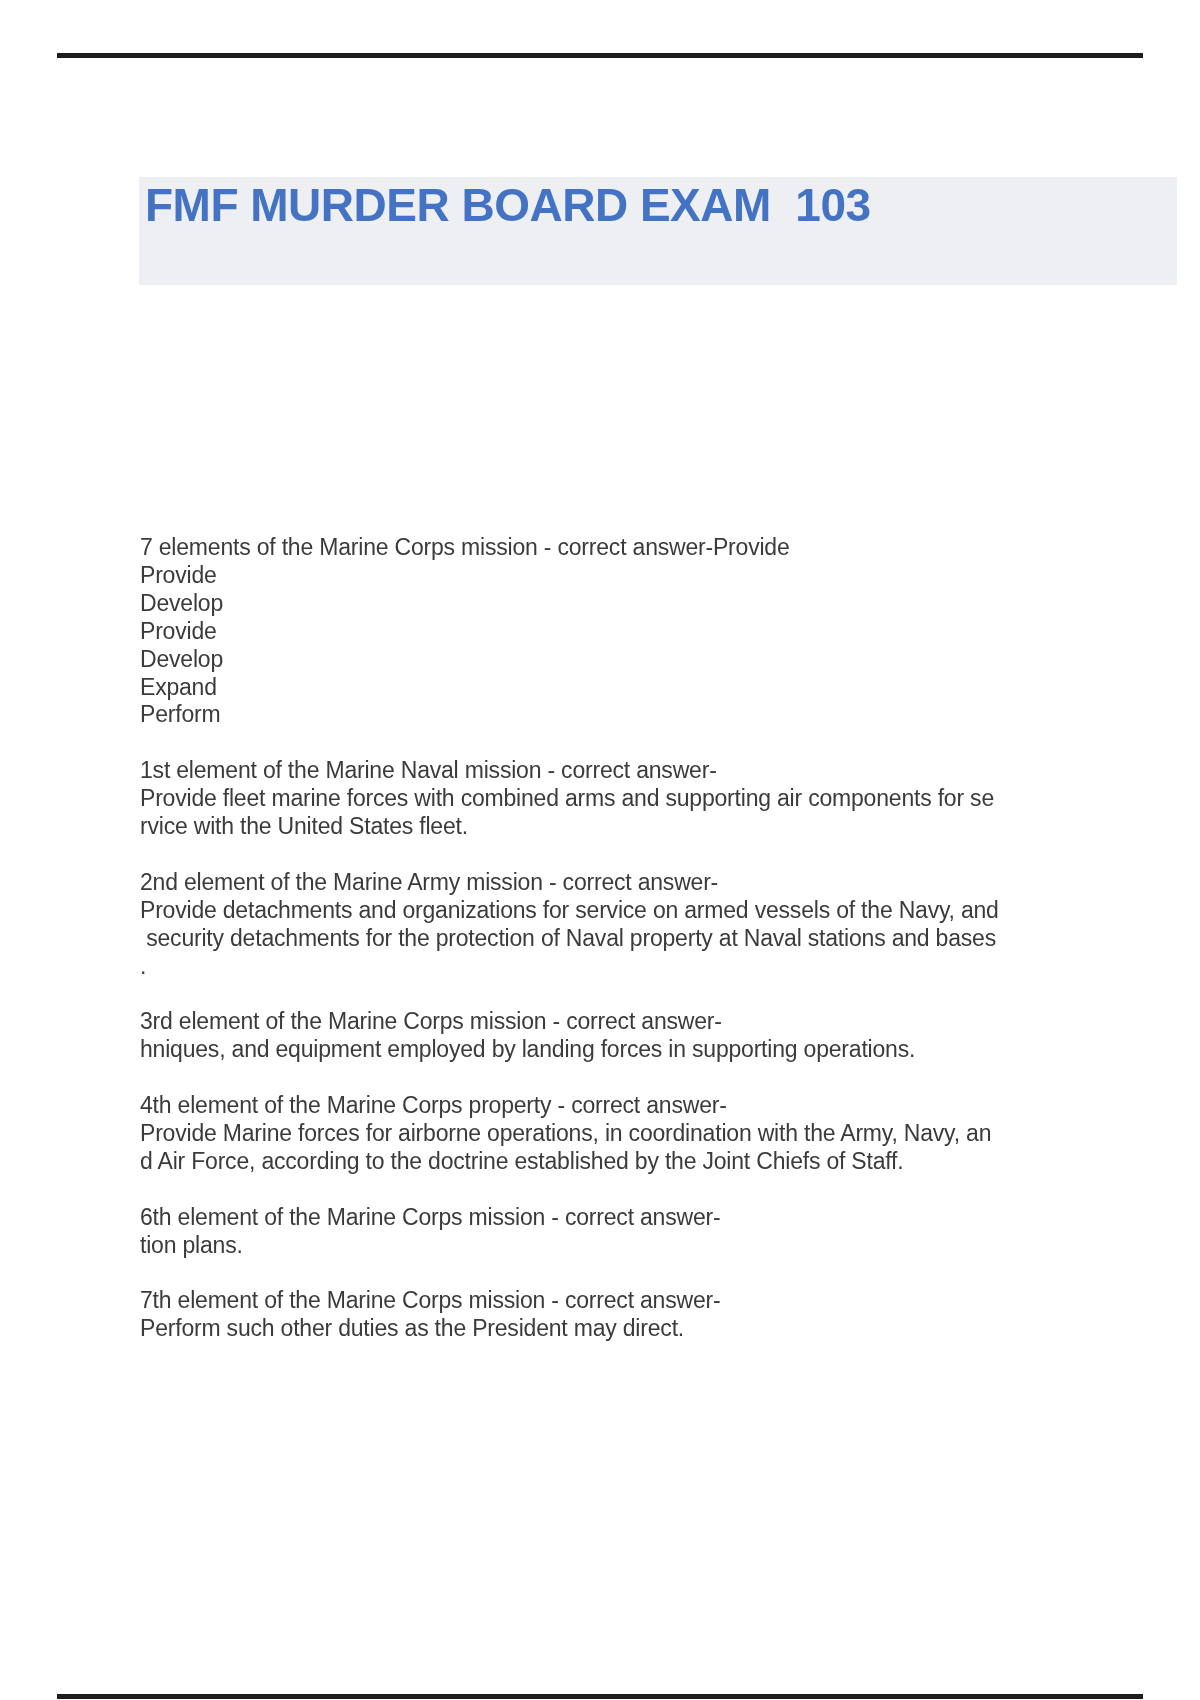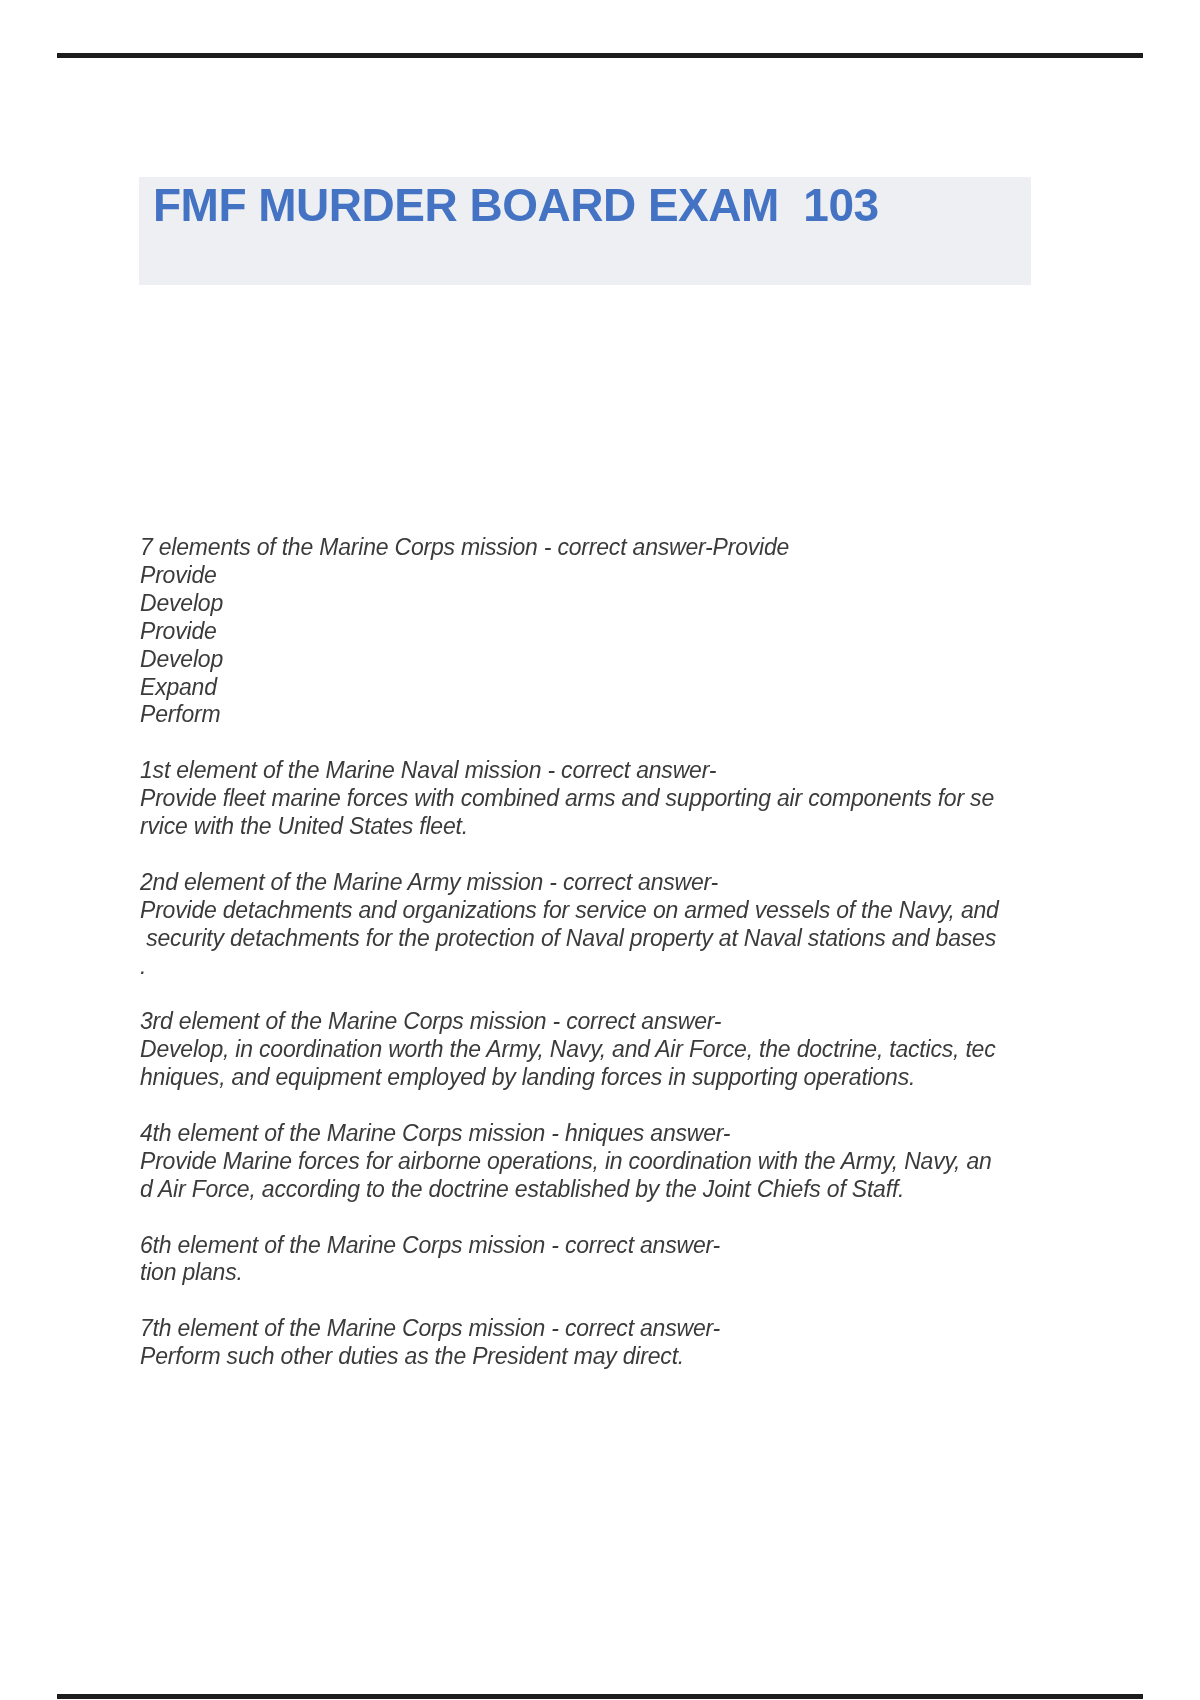"FMF MURDER BOARD EXAM 103" .title-block { padding: 1px 0 0 14px -> 1px 0 0 6px; width: 892px -> 1038px }
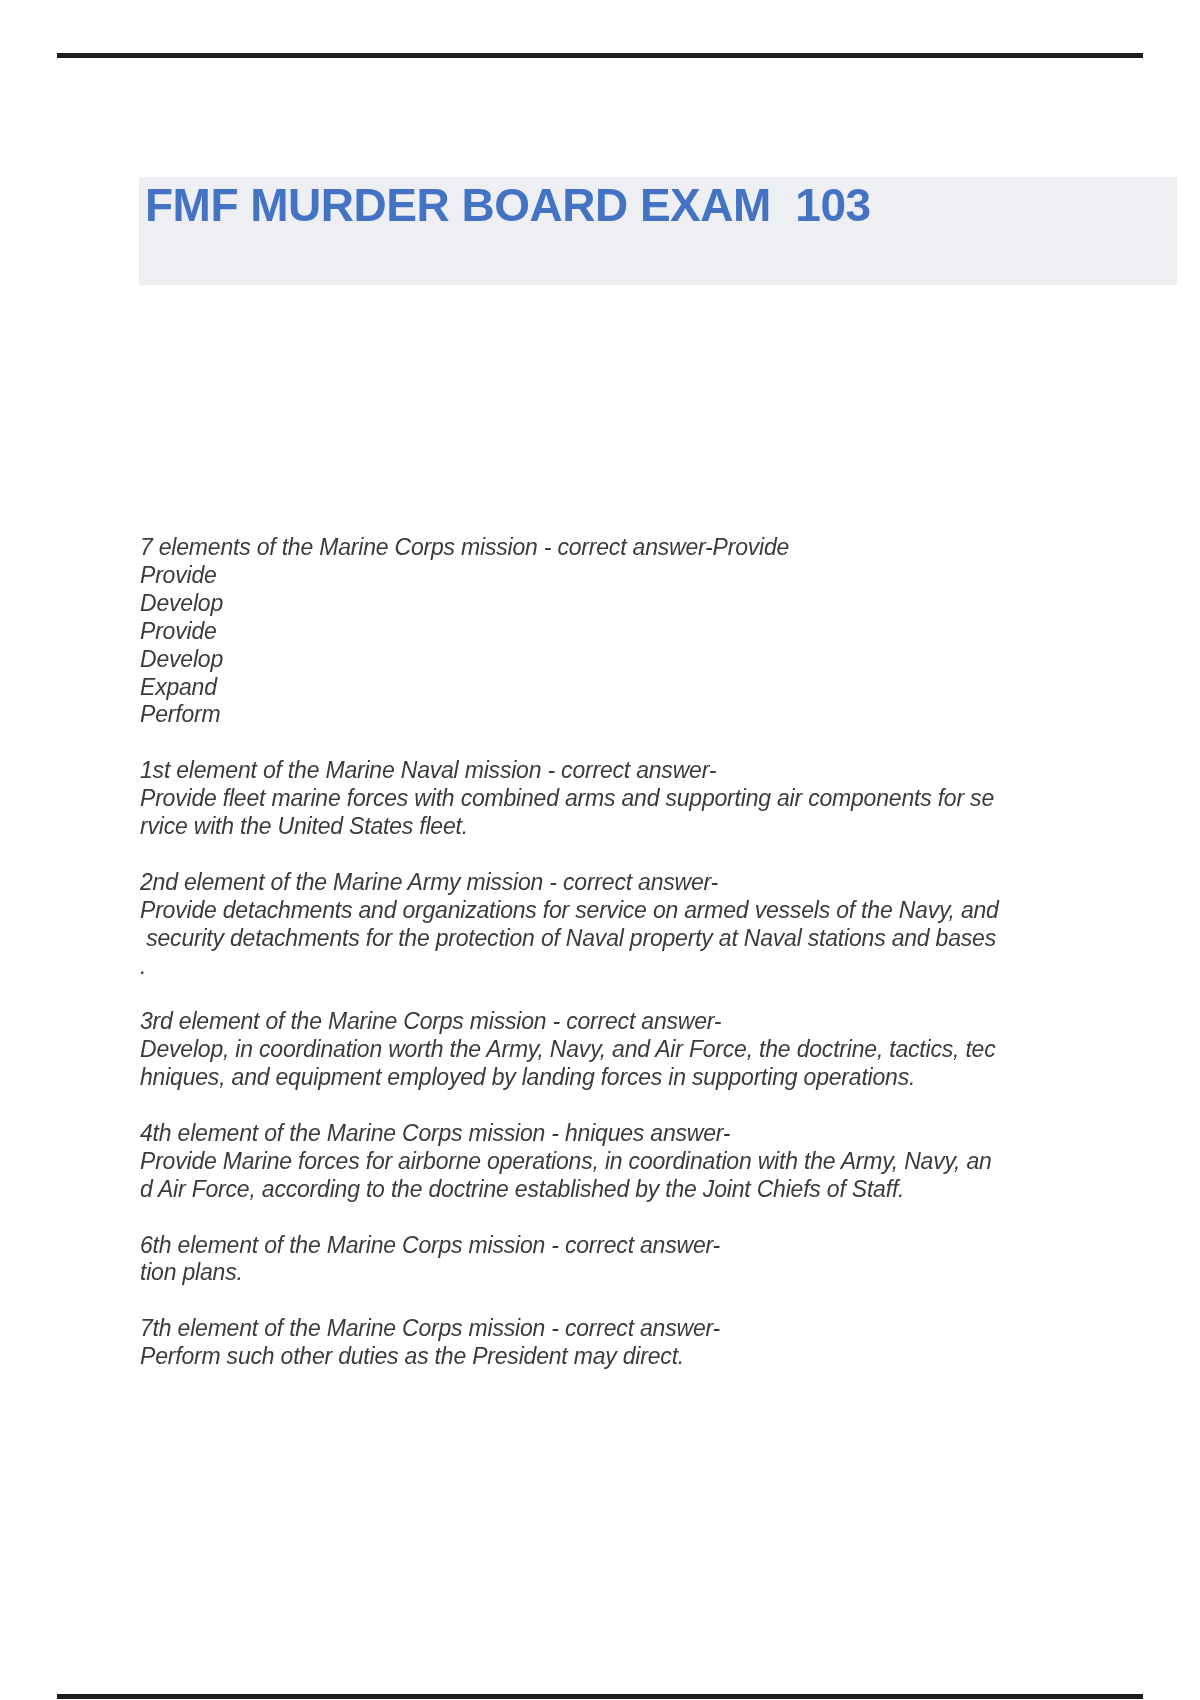"7 elements of the Marine" .doc-body { font-style: italic -> none }
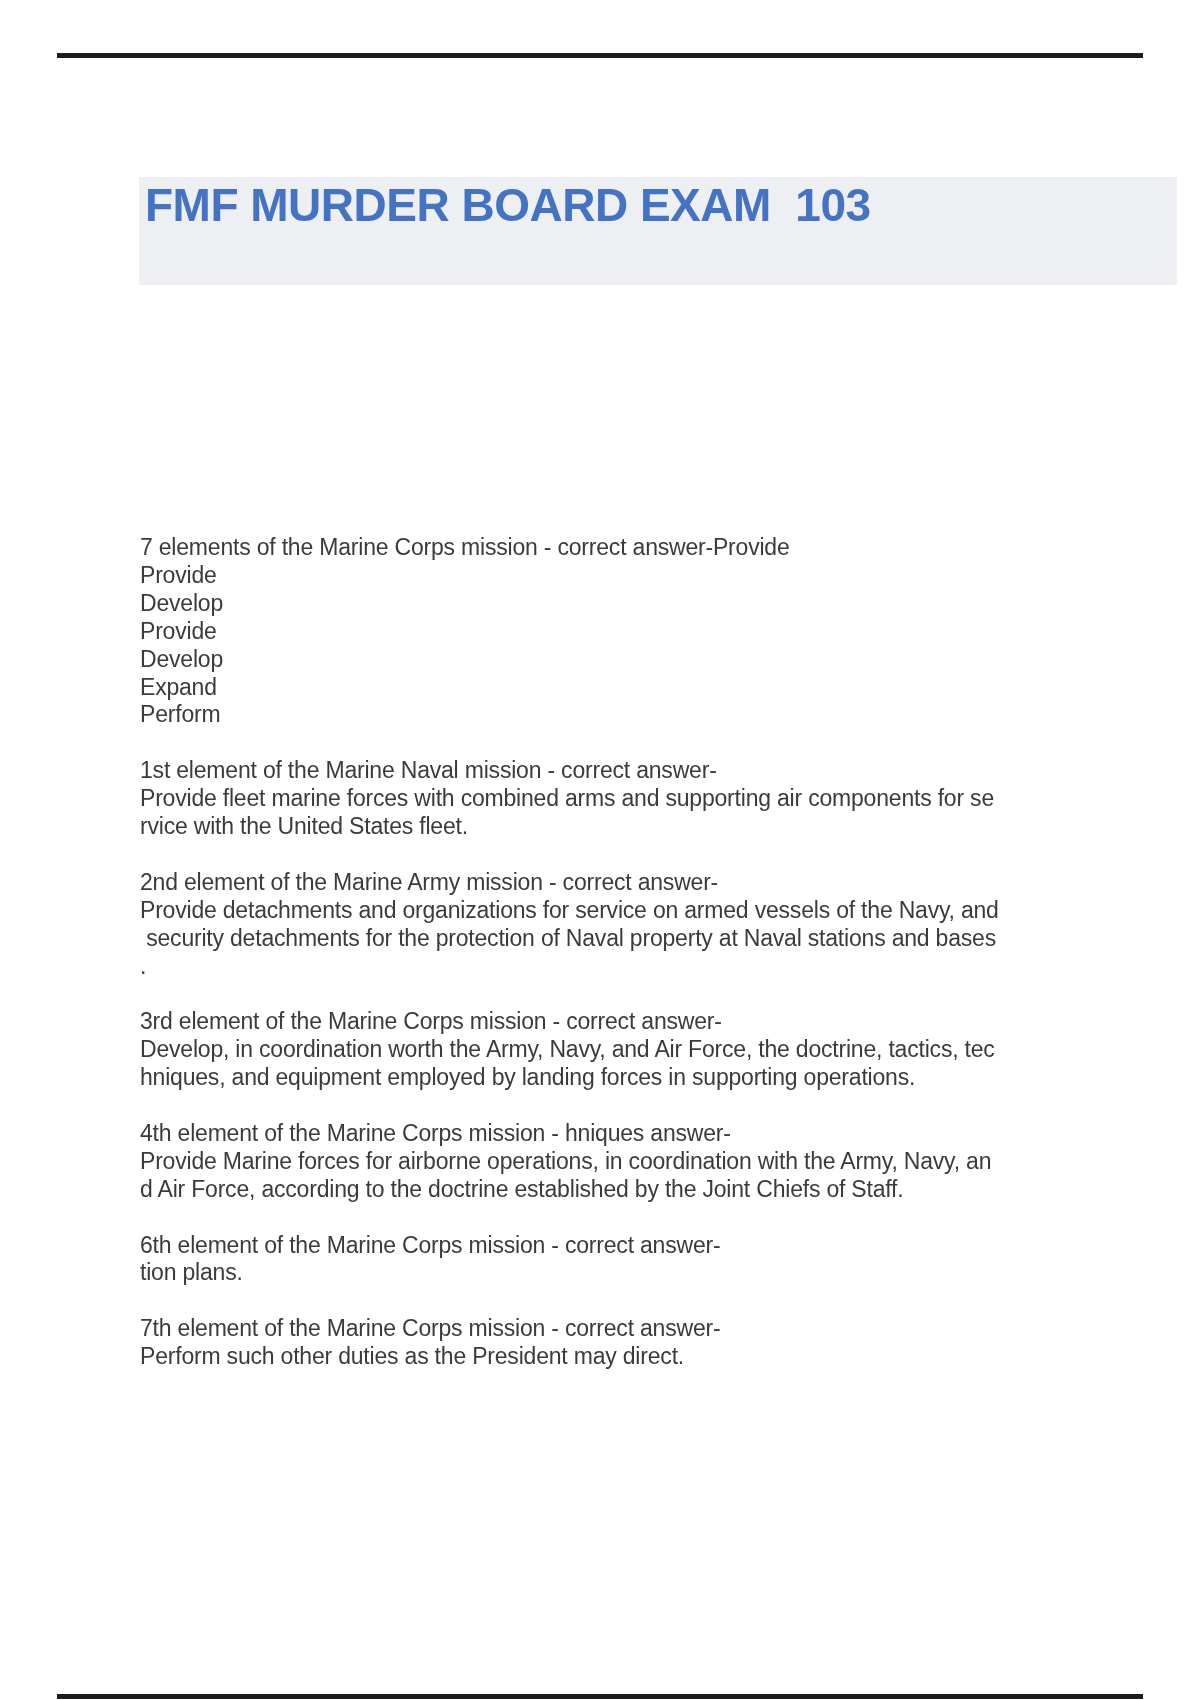"Develop, in coordination worth the" div.text-line { html: <div>Develop, in coordination worth the Army, Navy, and Air Force, the doctrine, tactics, tec</div> -> none }
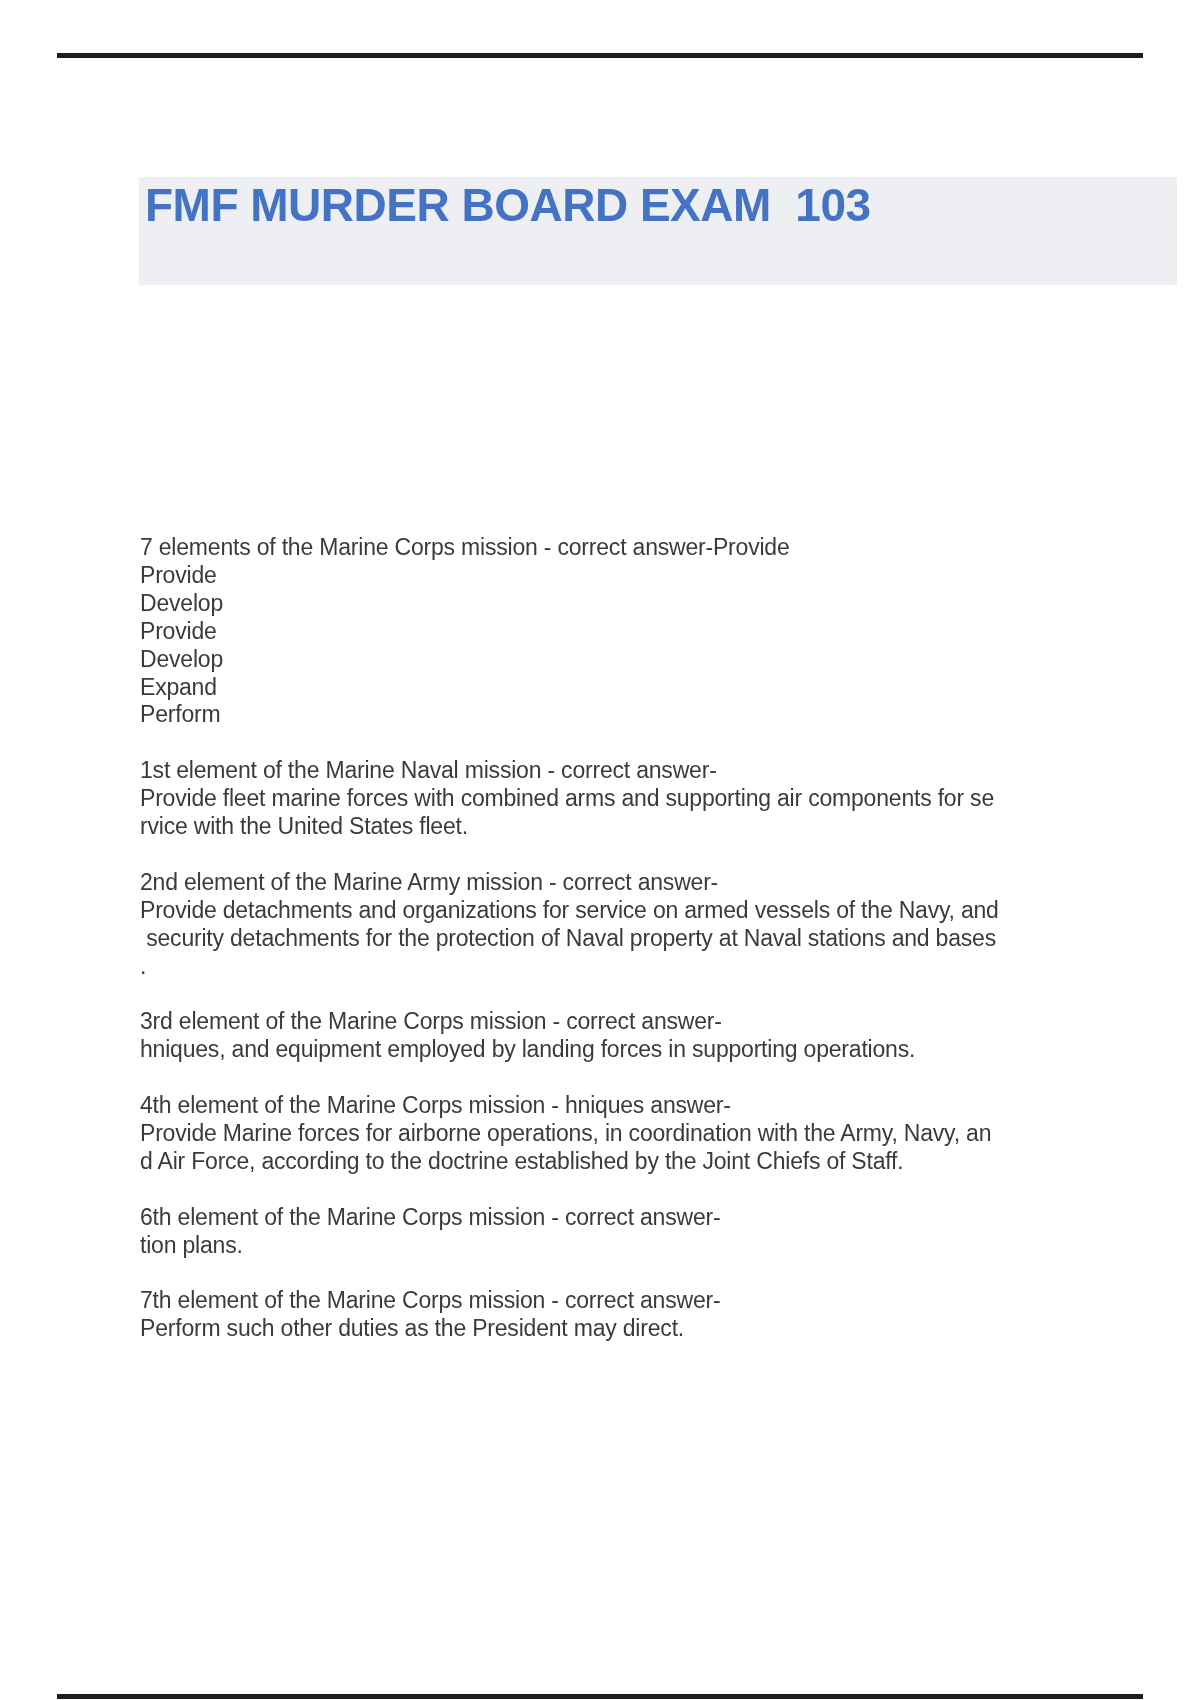"4th element of the Marine" div.text-line { text: mission - hniques -> property - correct }
